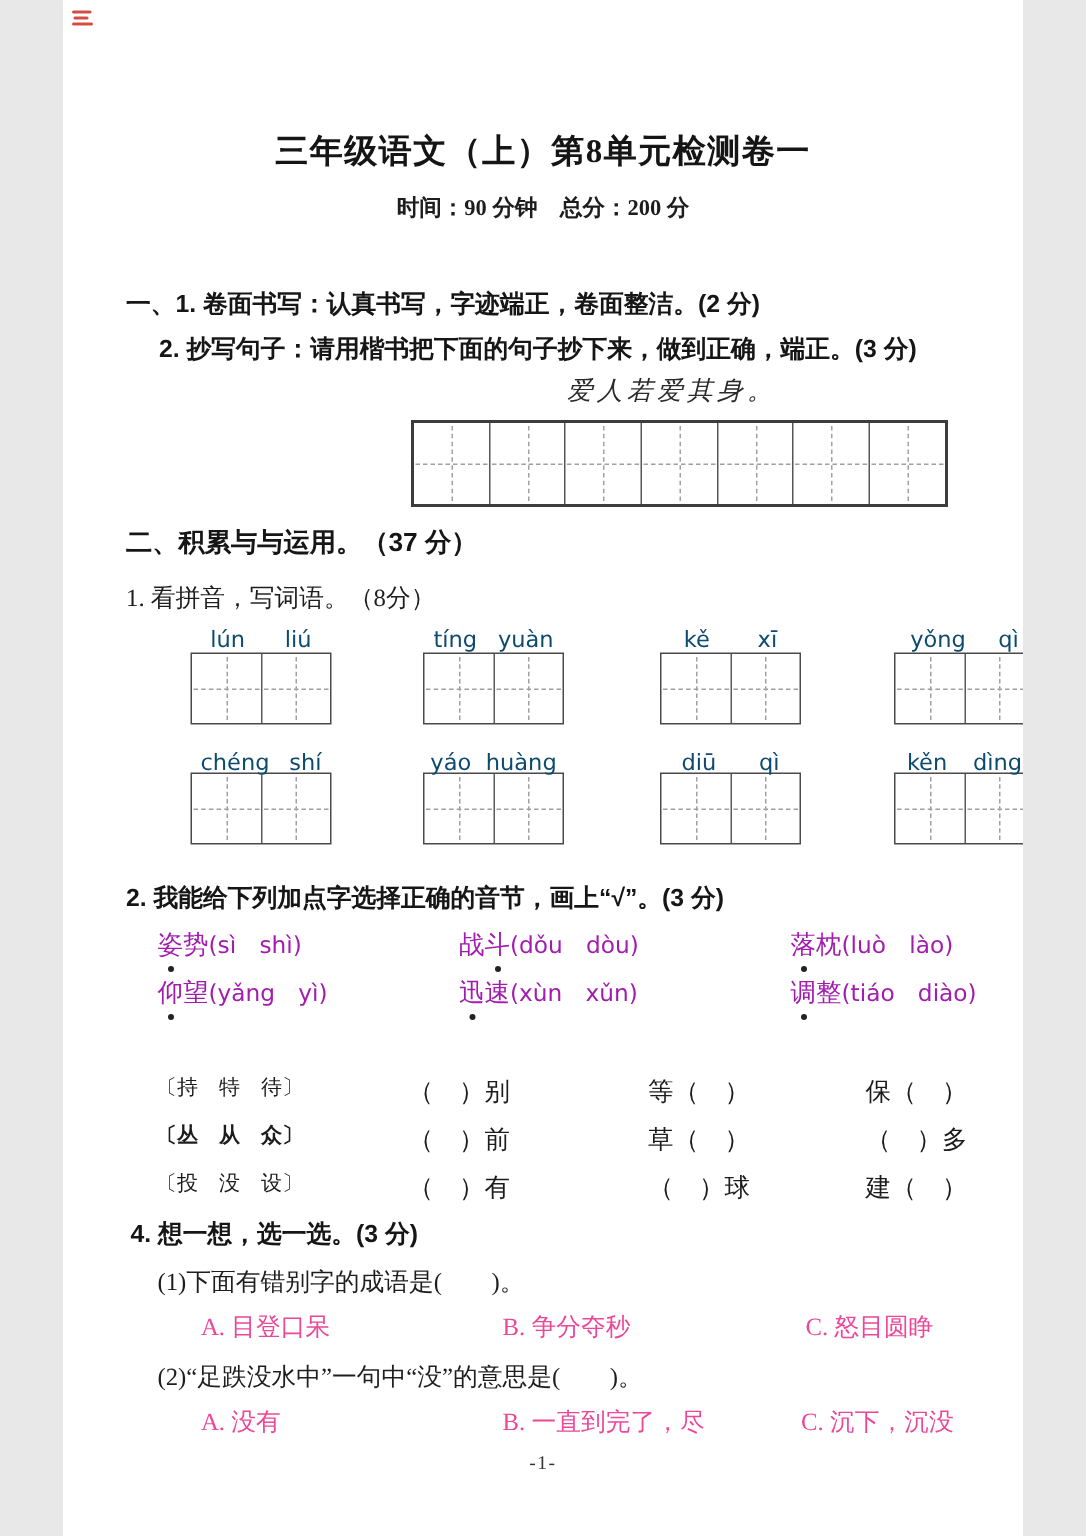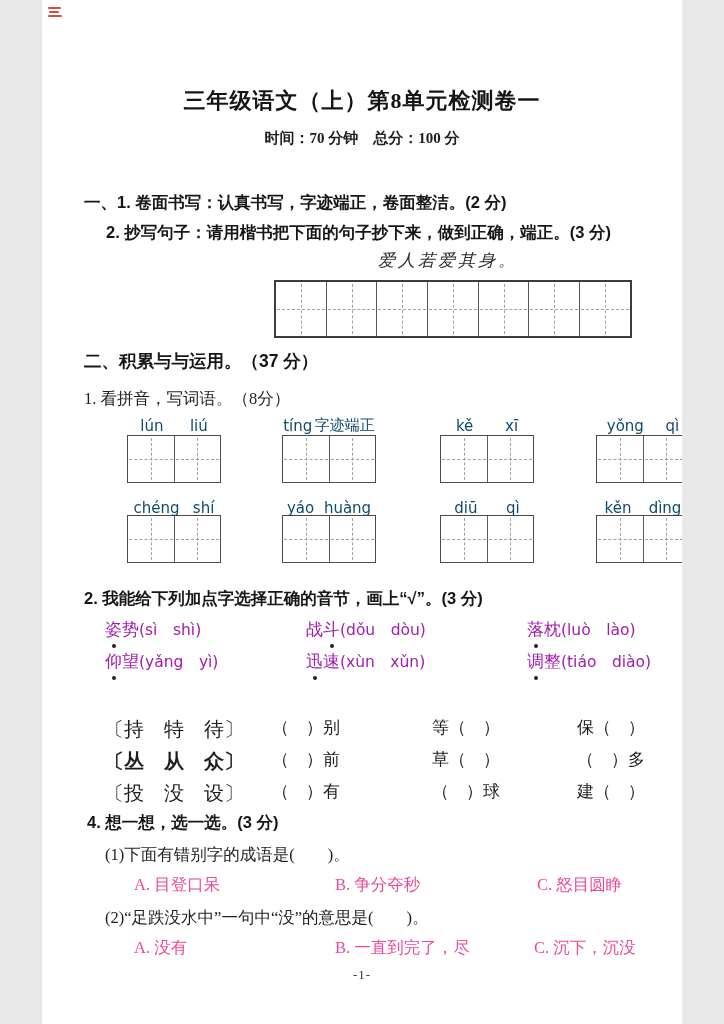"时间：70 分钟 总分：100 分" div.abs { text: 70 分钟　总分：100 -> 90 分钟　总分：200 }
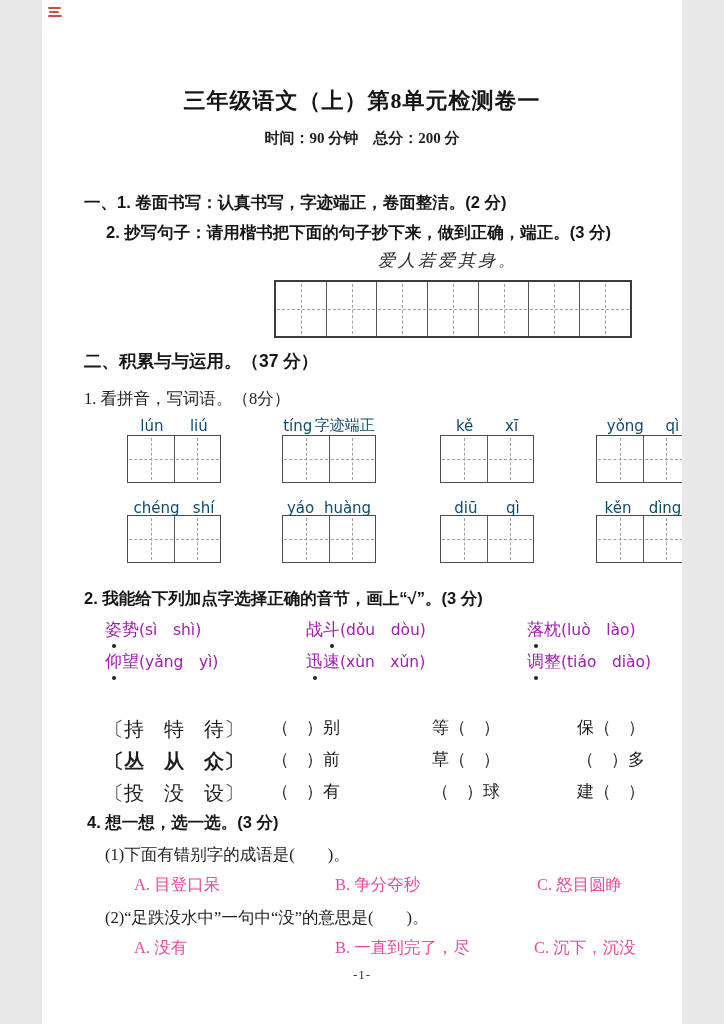"字迹端正" span { text: 字迹端正 -> yuàn }
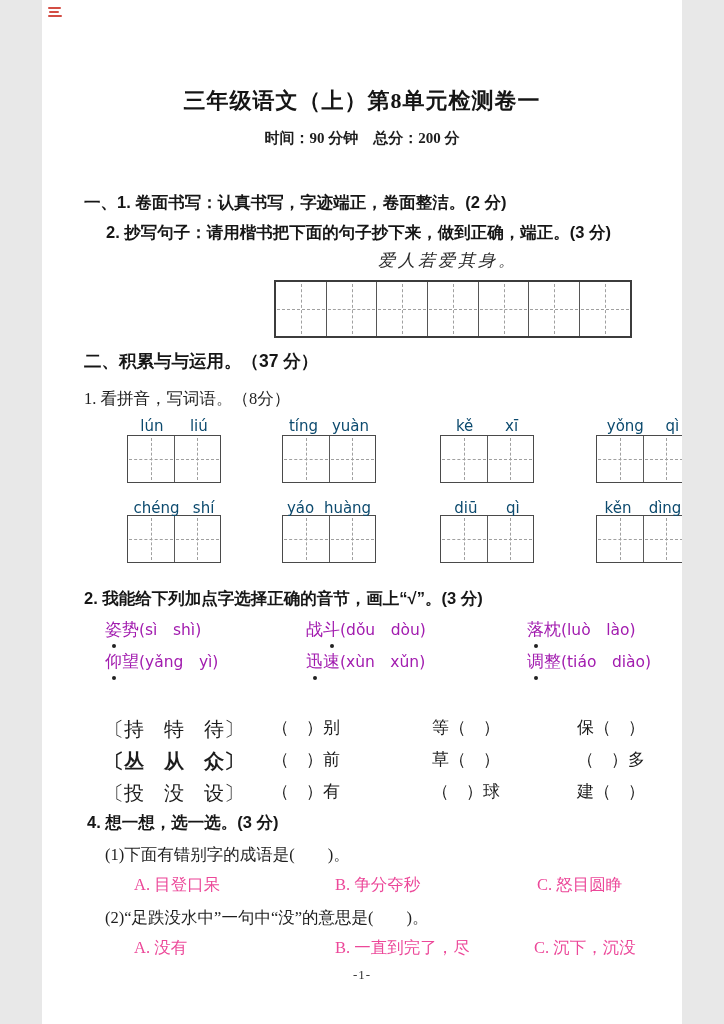"〔持 特 待〕" .fill-bracket { font-size: 20px -> 14px }
